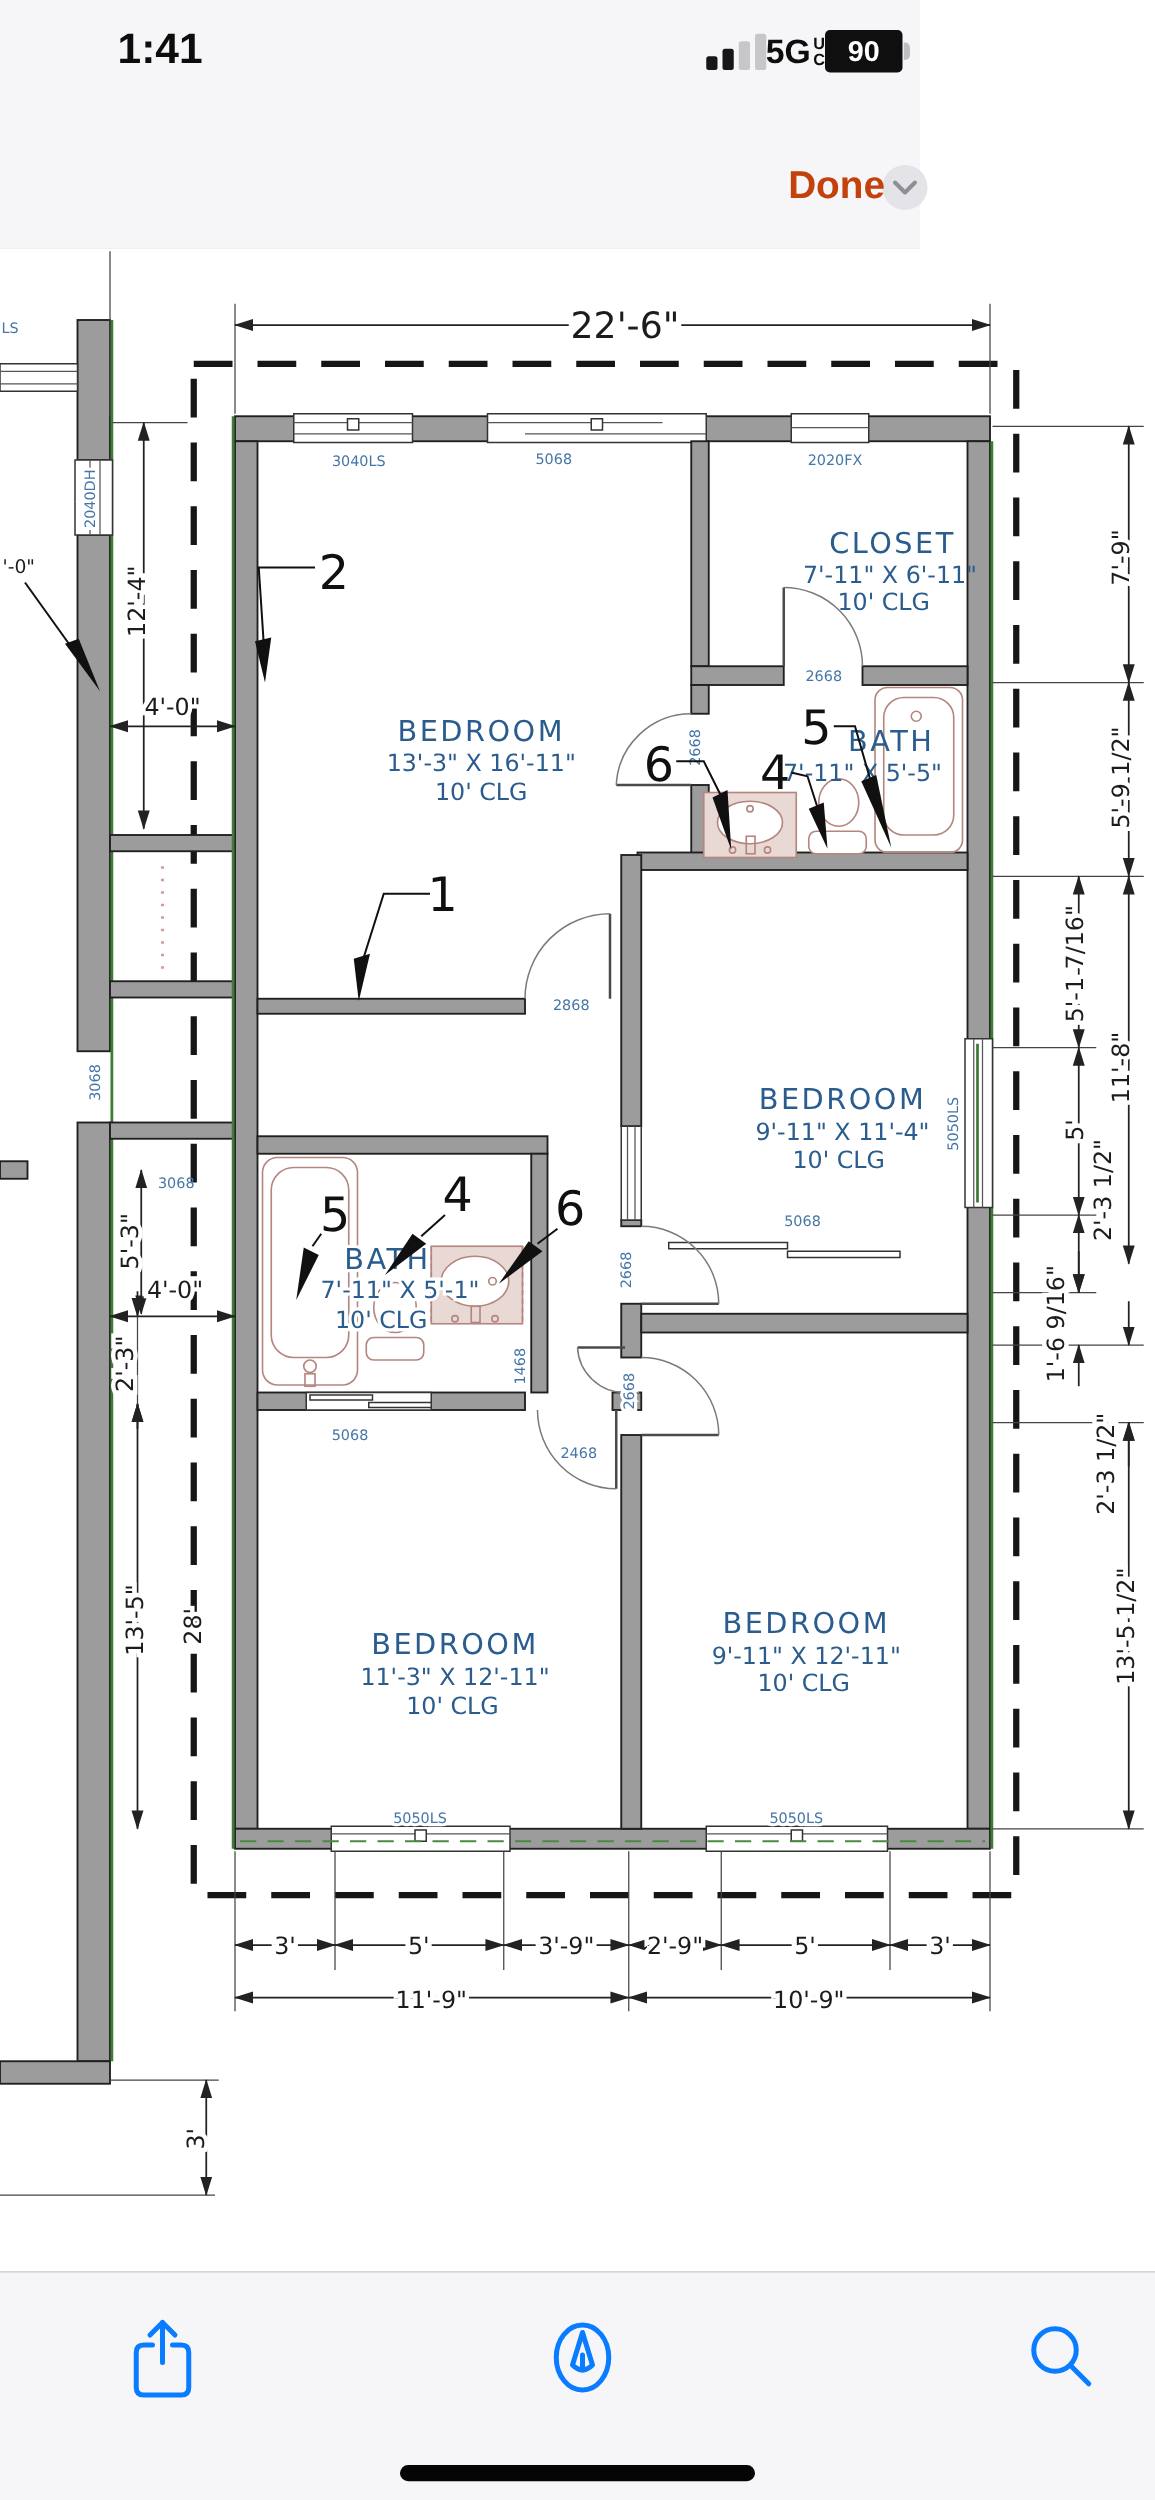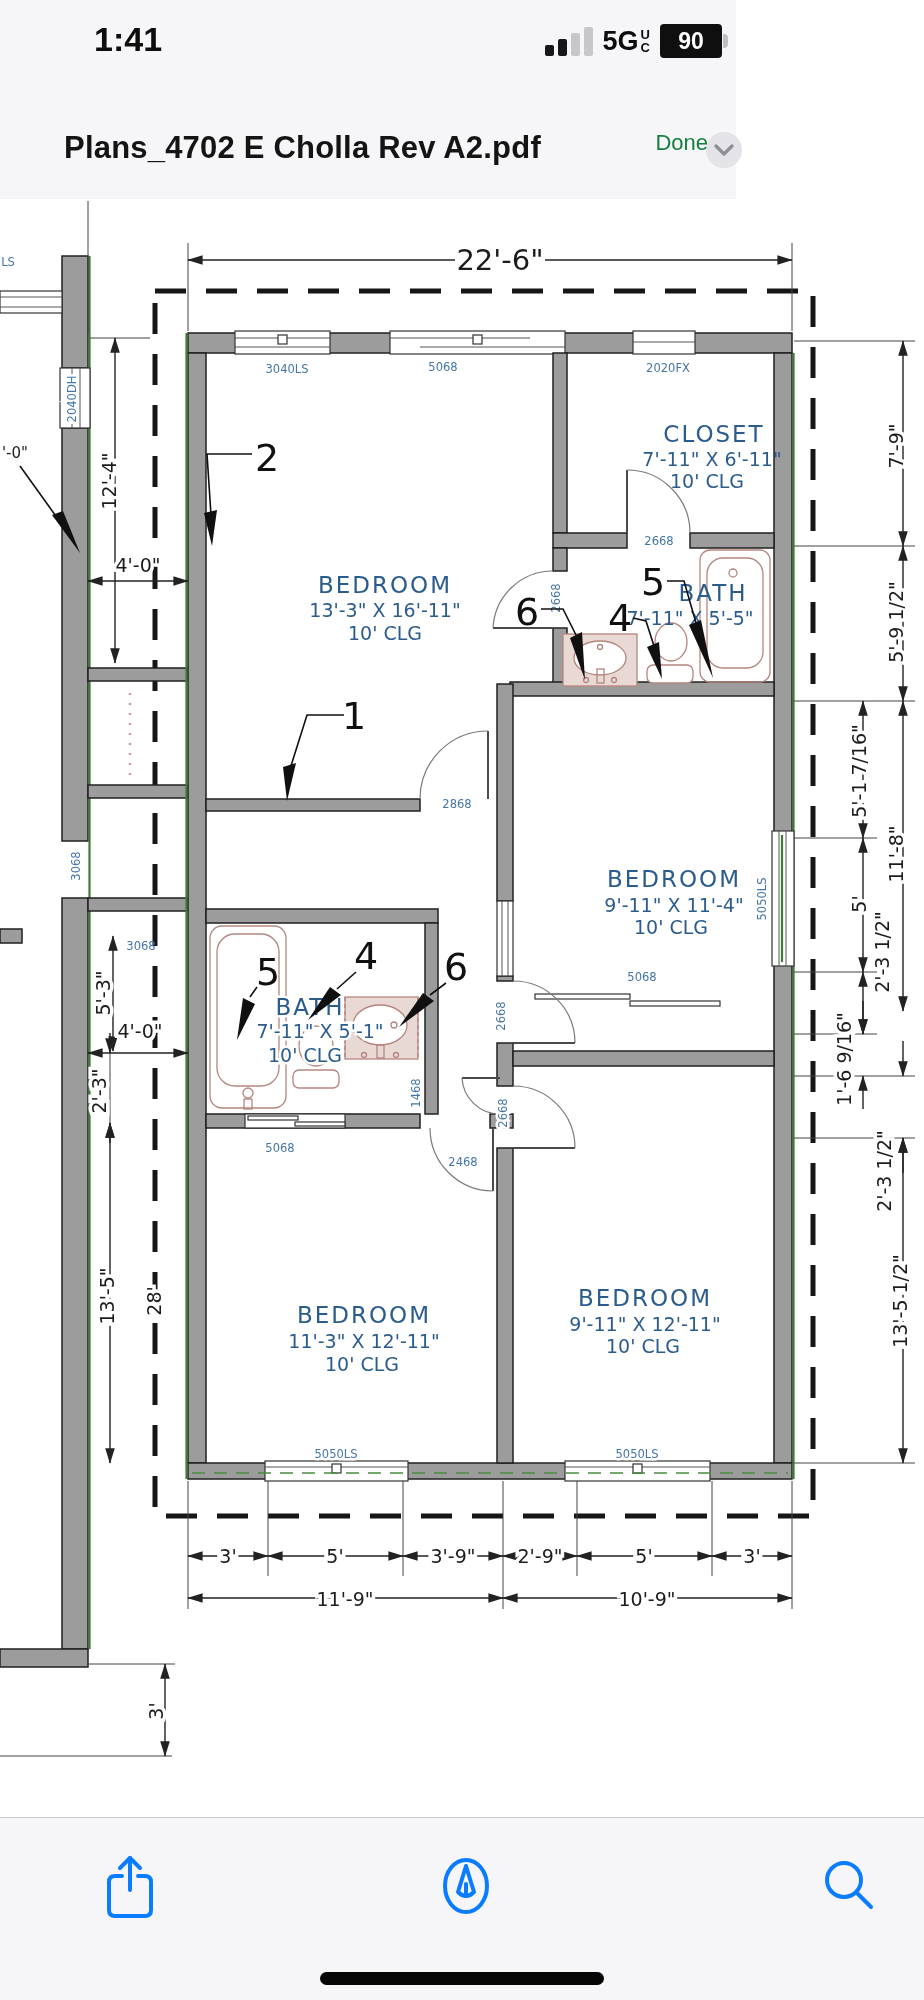"5G" .sb-right { gap: 10px -> none }
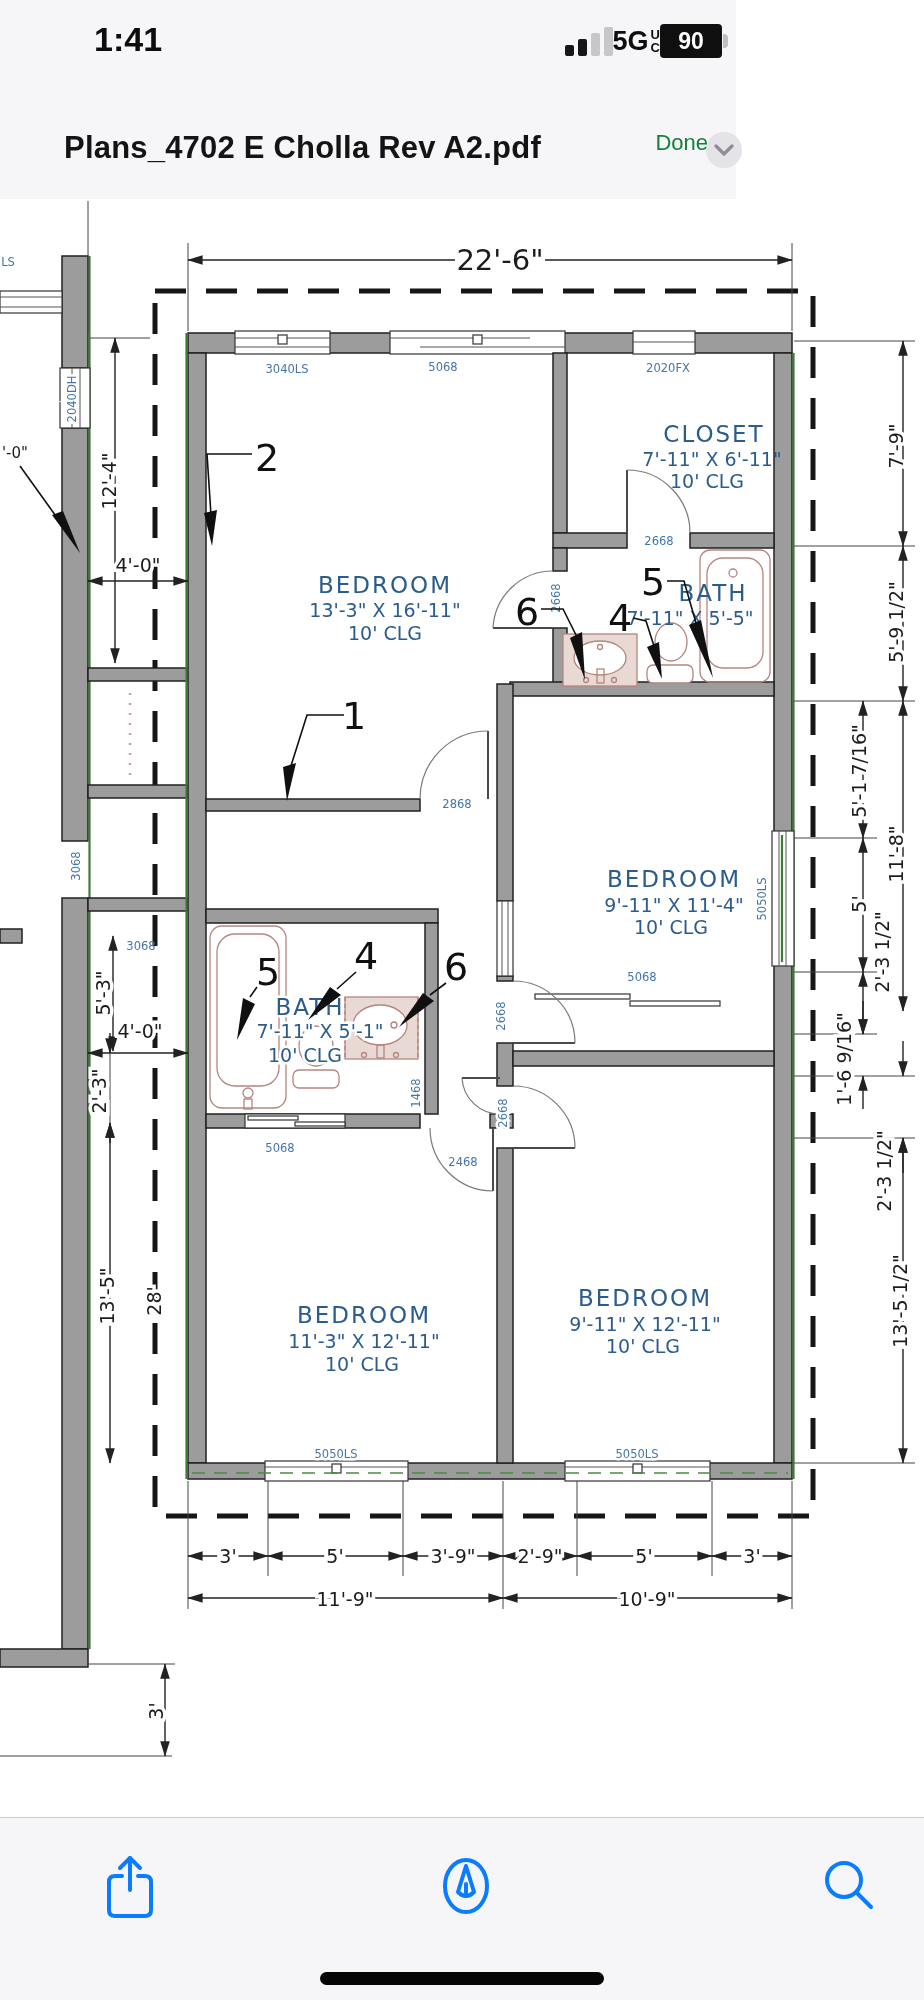"Plans_4702 E Cholla Rev A2.pdf" div.titlebar-title { html: <div>Plans_4702 E Cholla Rev A2.pdf</div> -> none }
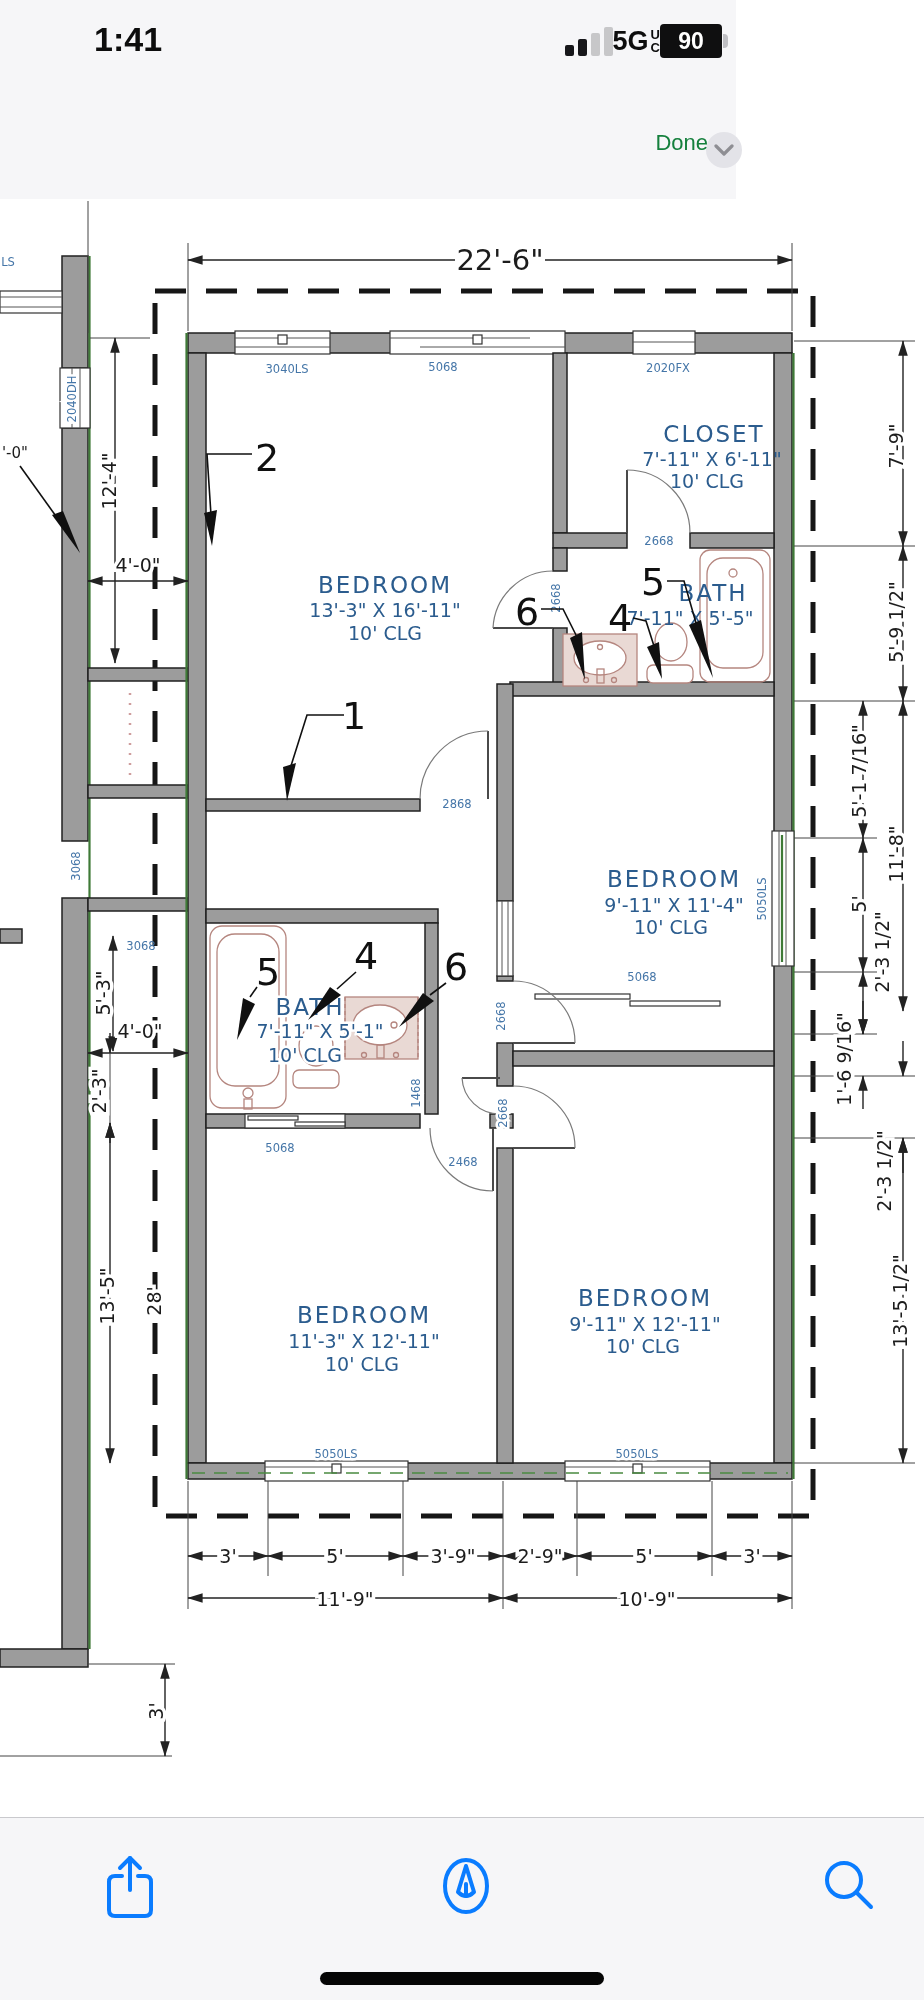"Done" .done { color: #15803d -> #c2410c; font-size: 22px -> 31px; font-weight: 400 -> 700 }
